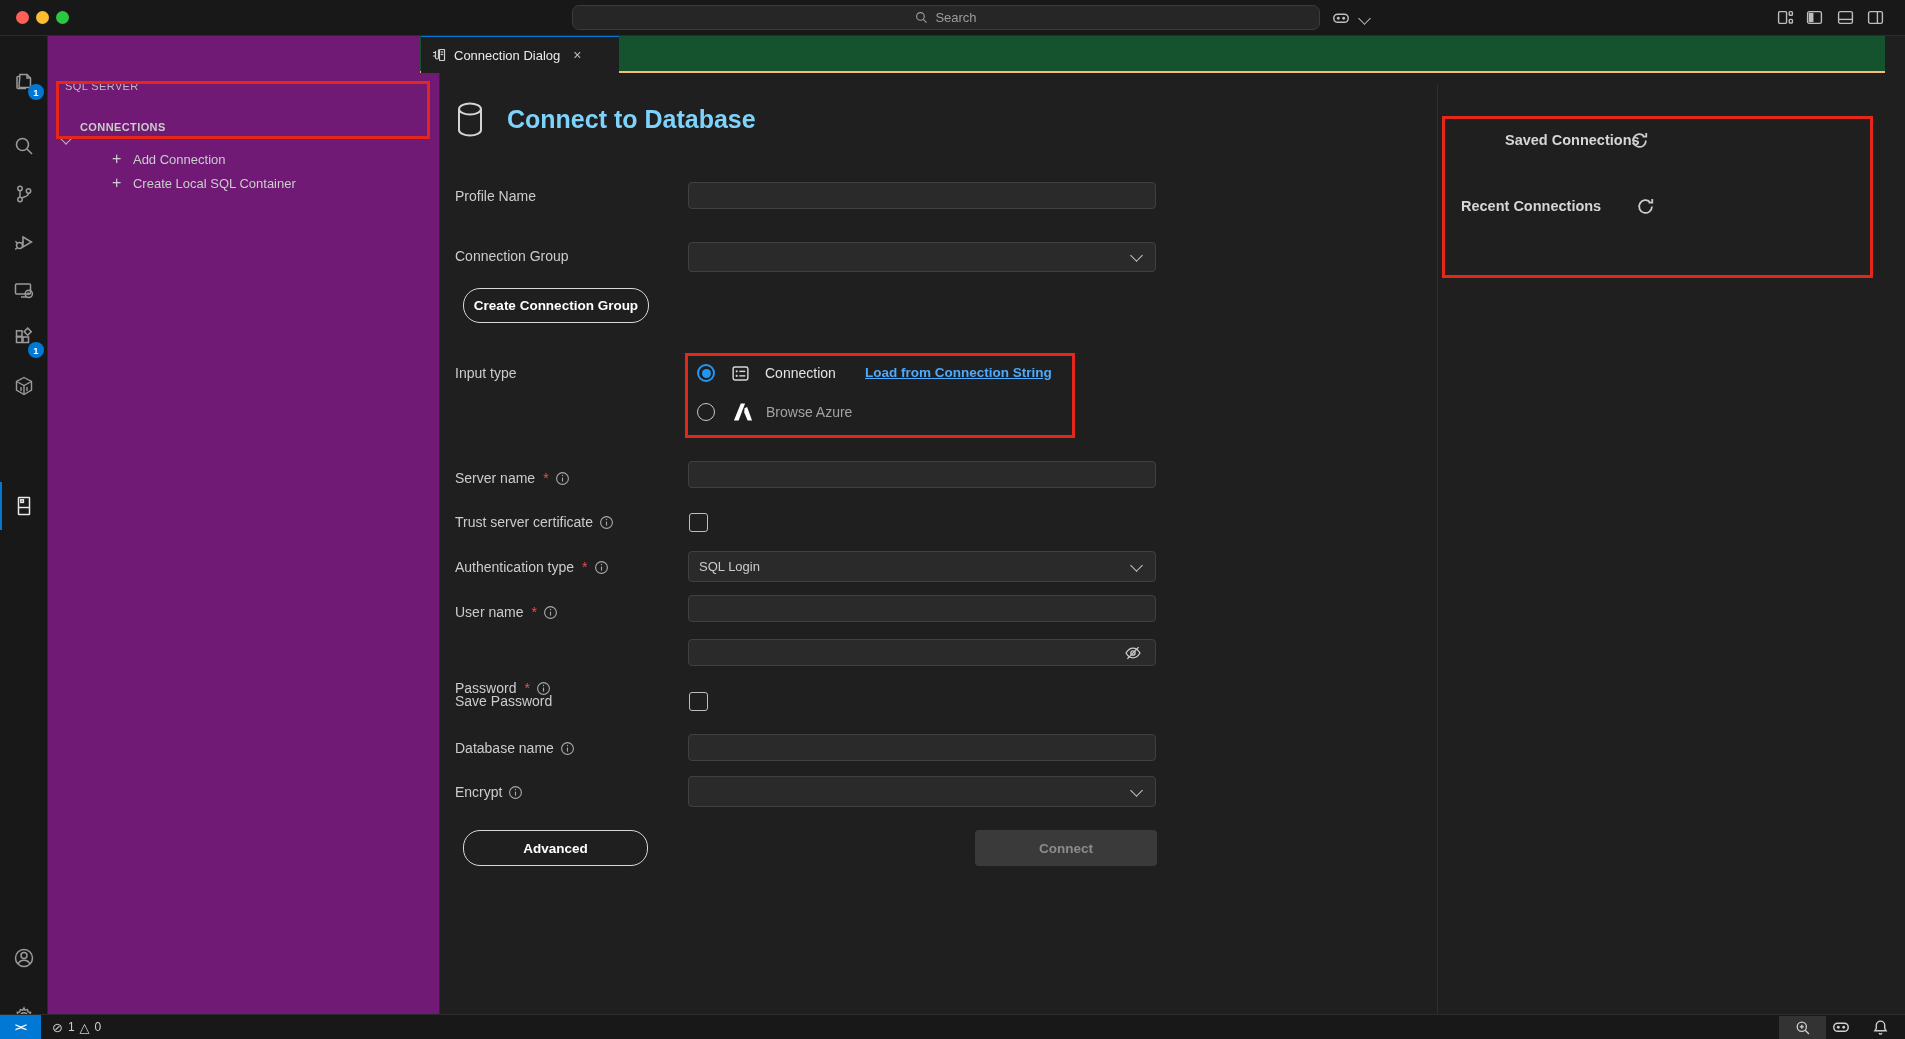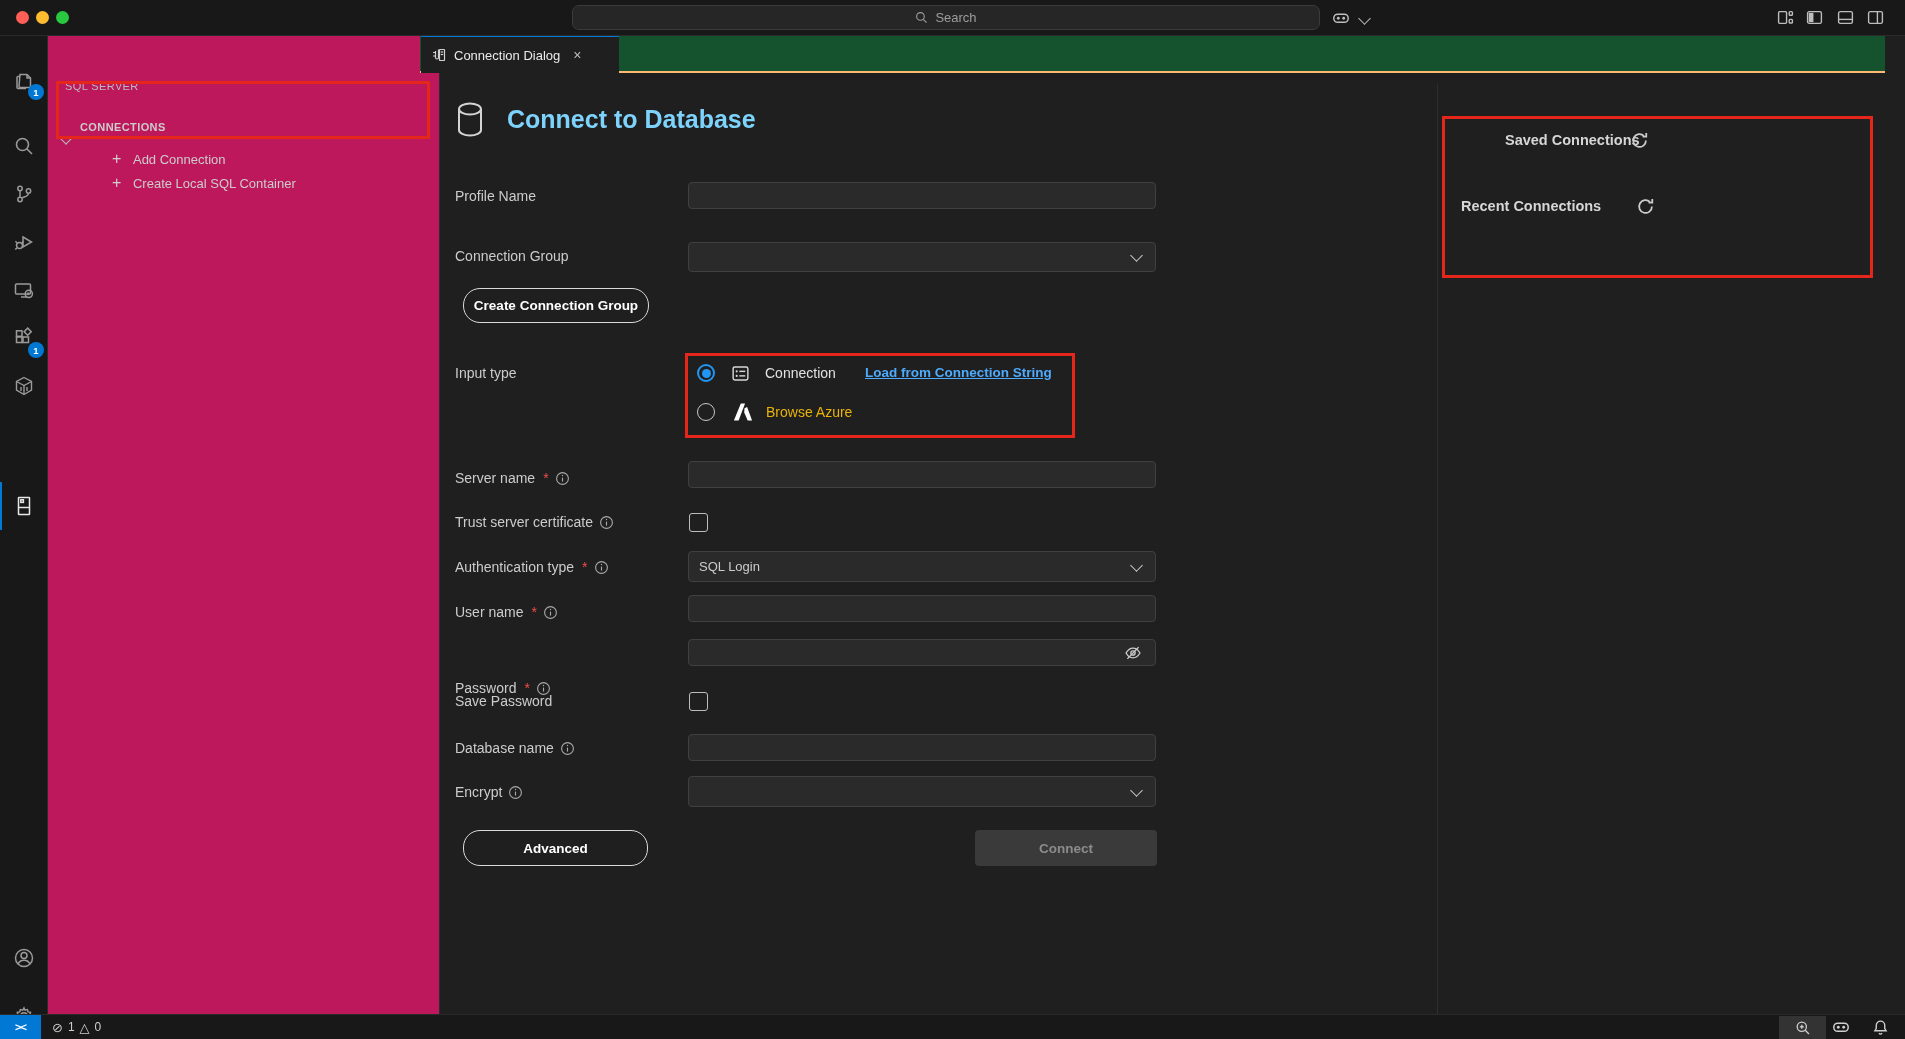"SQL SERVER" .sidebar { background: #be185d -> #701a75 }
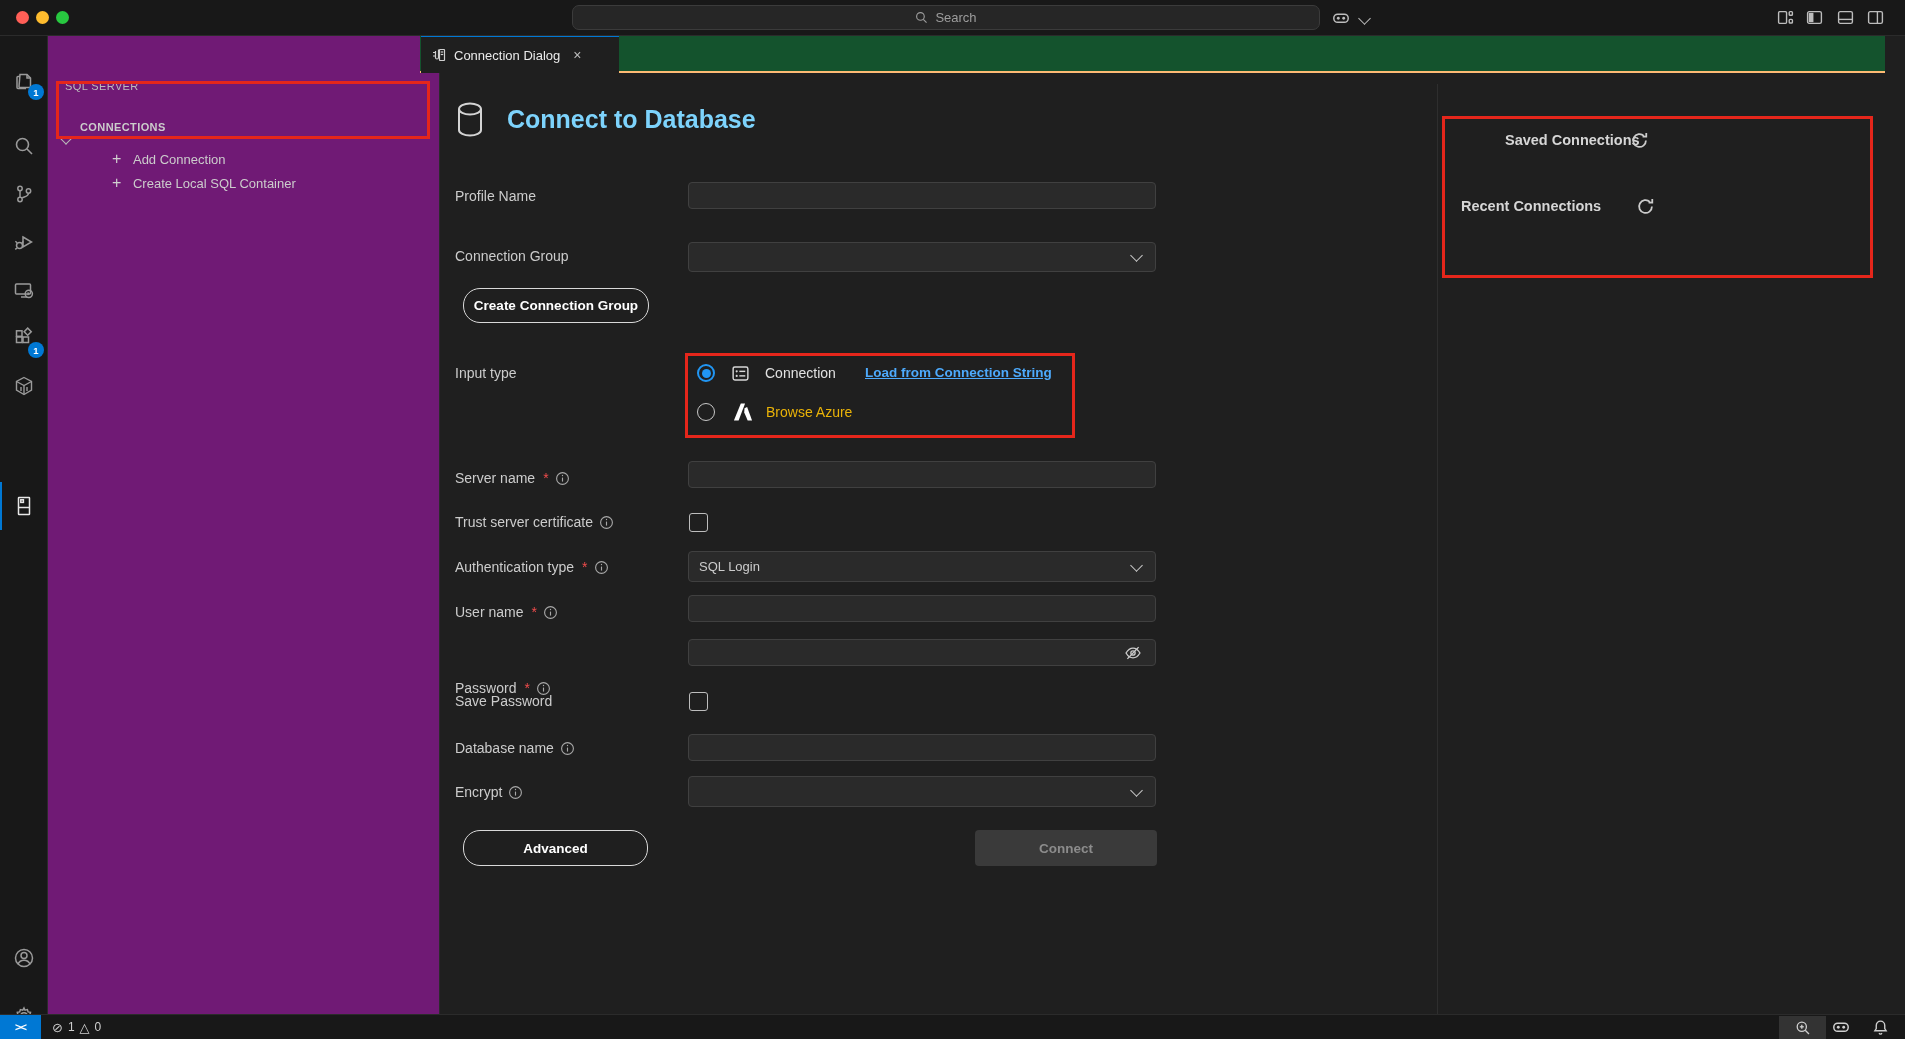"Browse Azure" span.abs { color: #eab308 -> #a3a3a3 }
